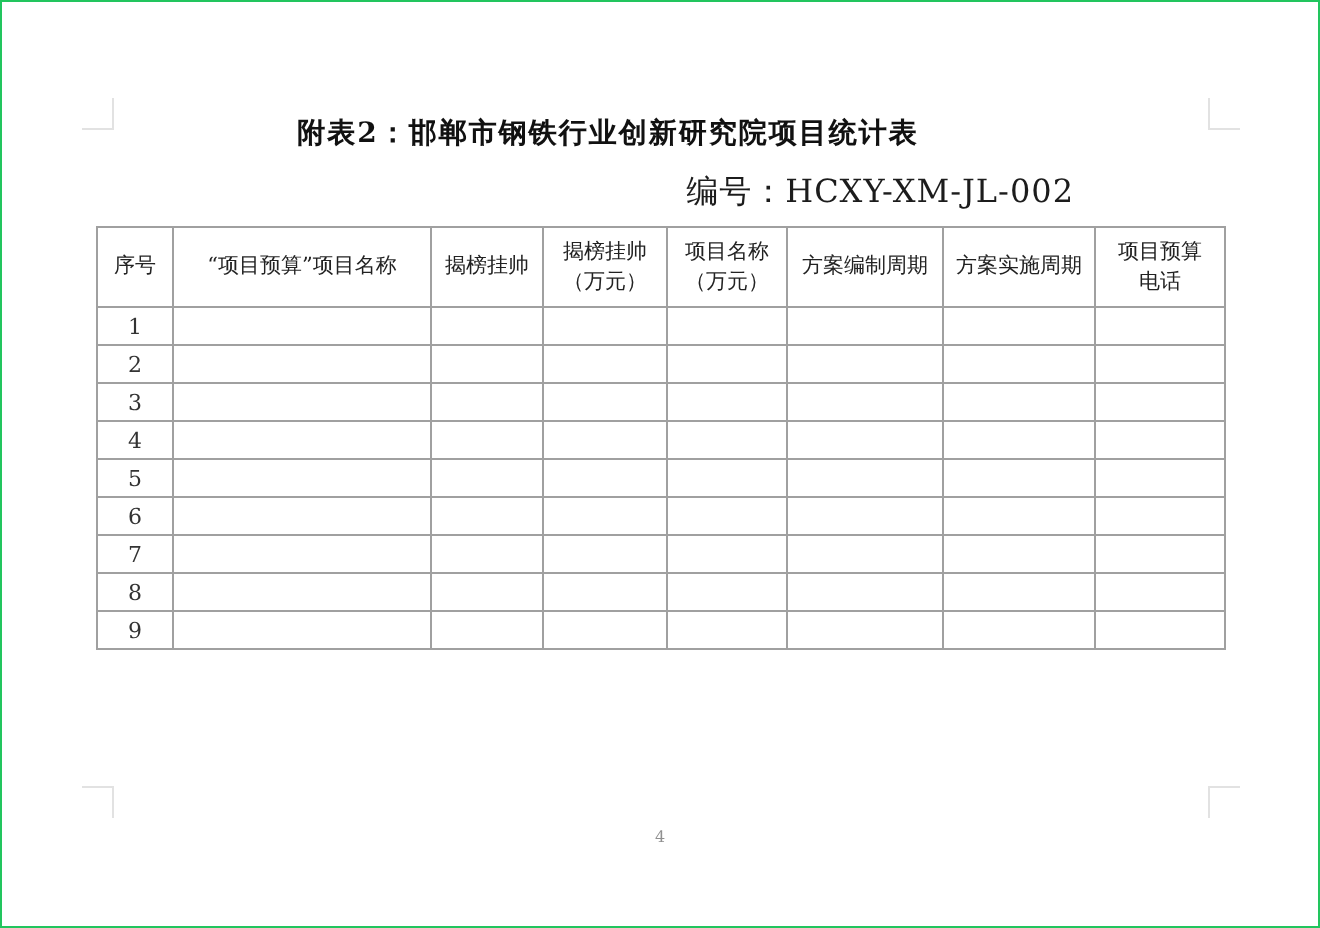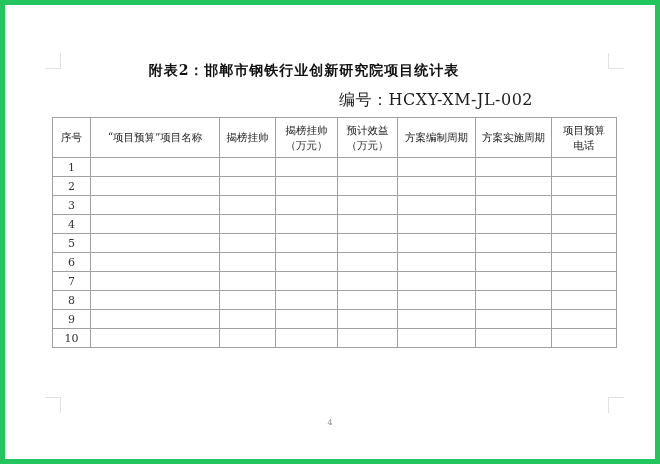"附表2：邯郸市钢铁行业创新研究院项目统计表" .page { border: 5px solid #22c55e -> 1px solid #22c55e }
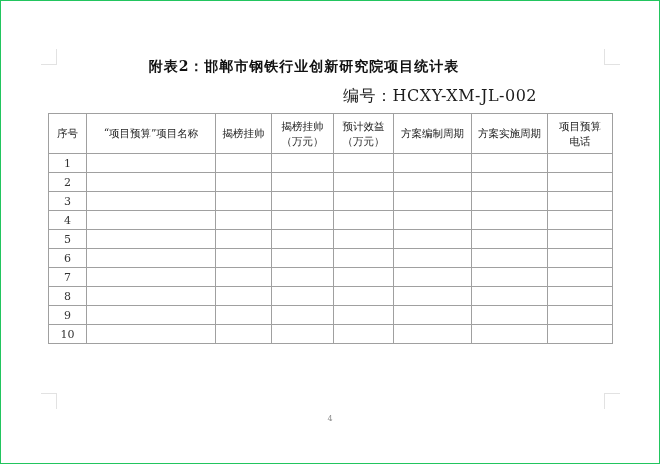"预计效益" th { text: 预计效益 -> 项目名称 }
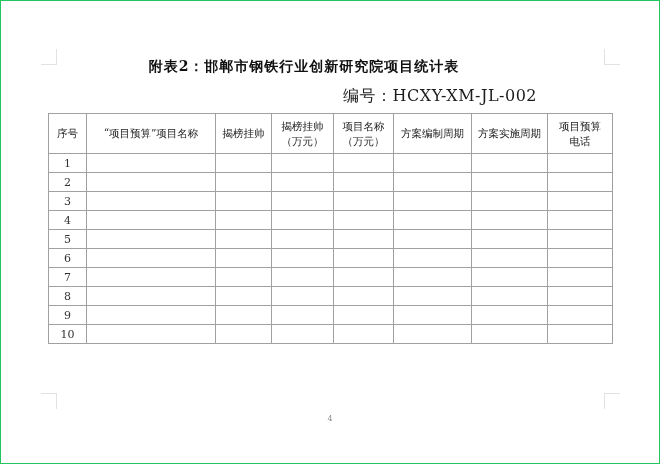"10" tr { html: <tr> <td>10</td> <td></td> <td></td> <td></td> <td></td> <td></td> <td></td> <td></td> </tr> -> none }
